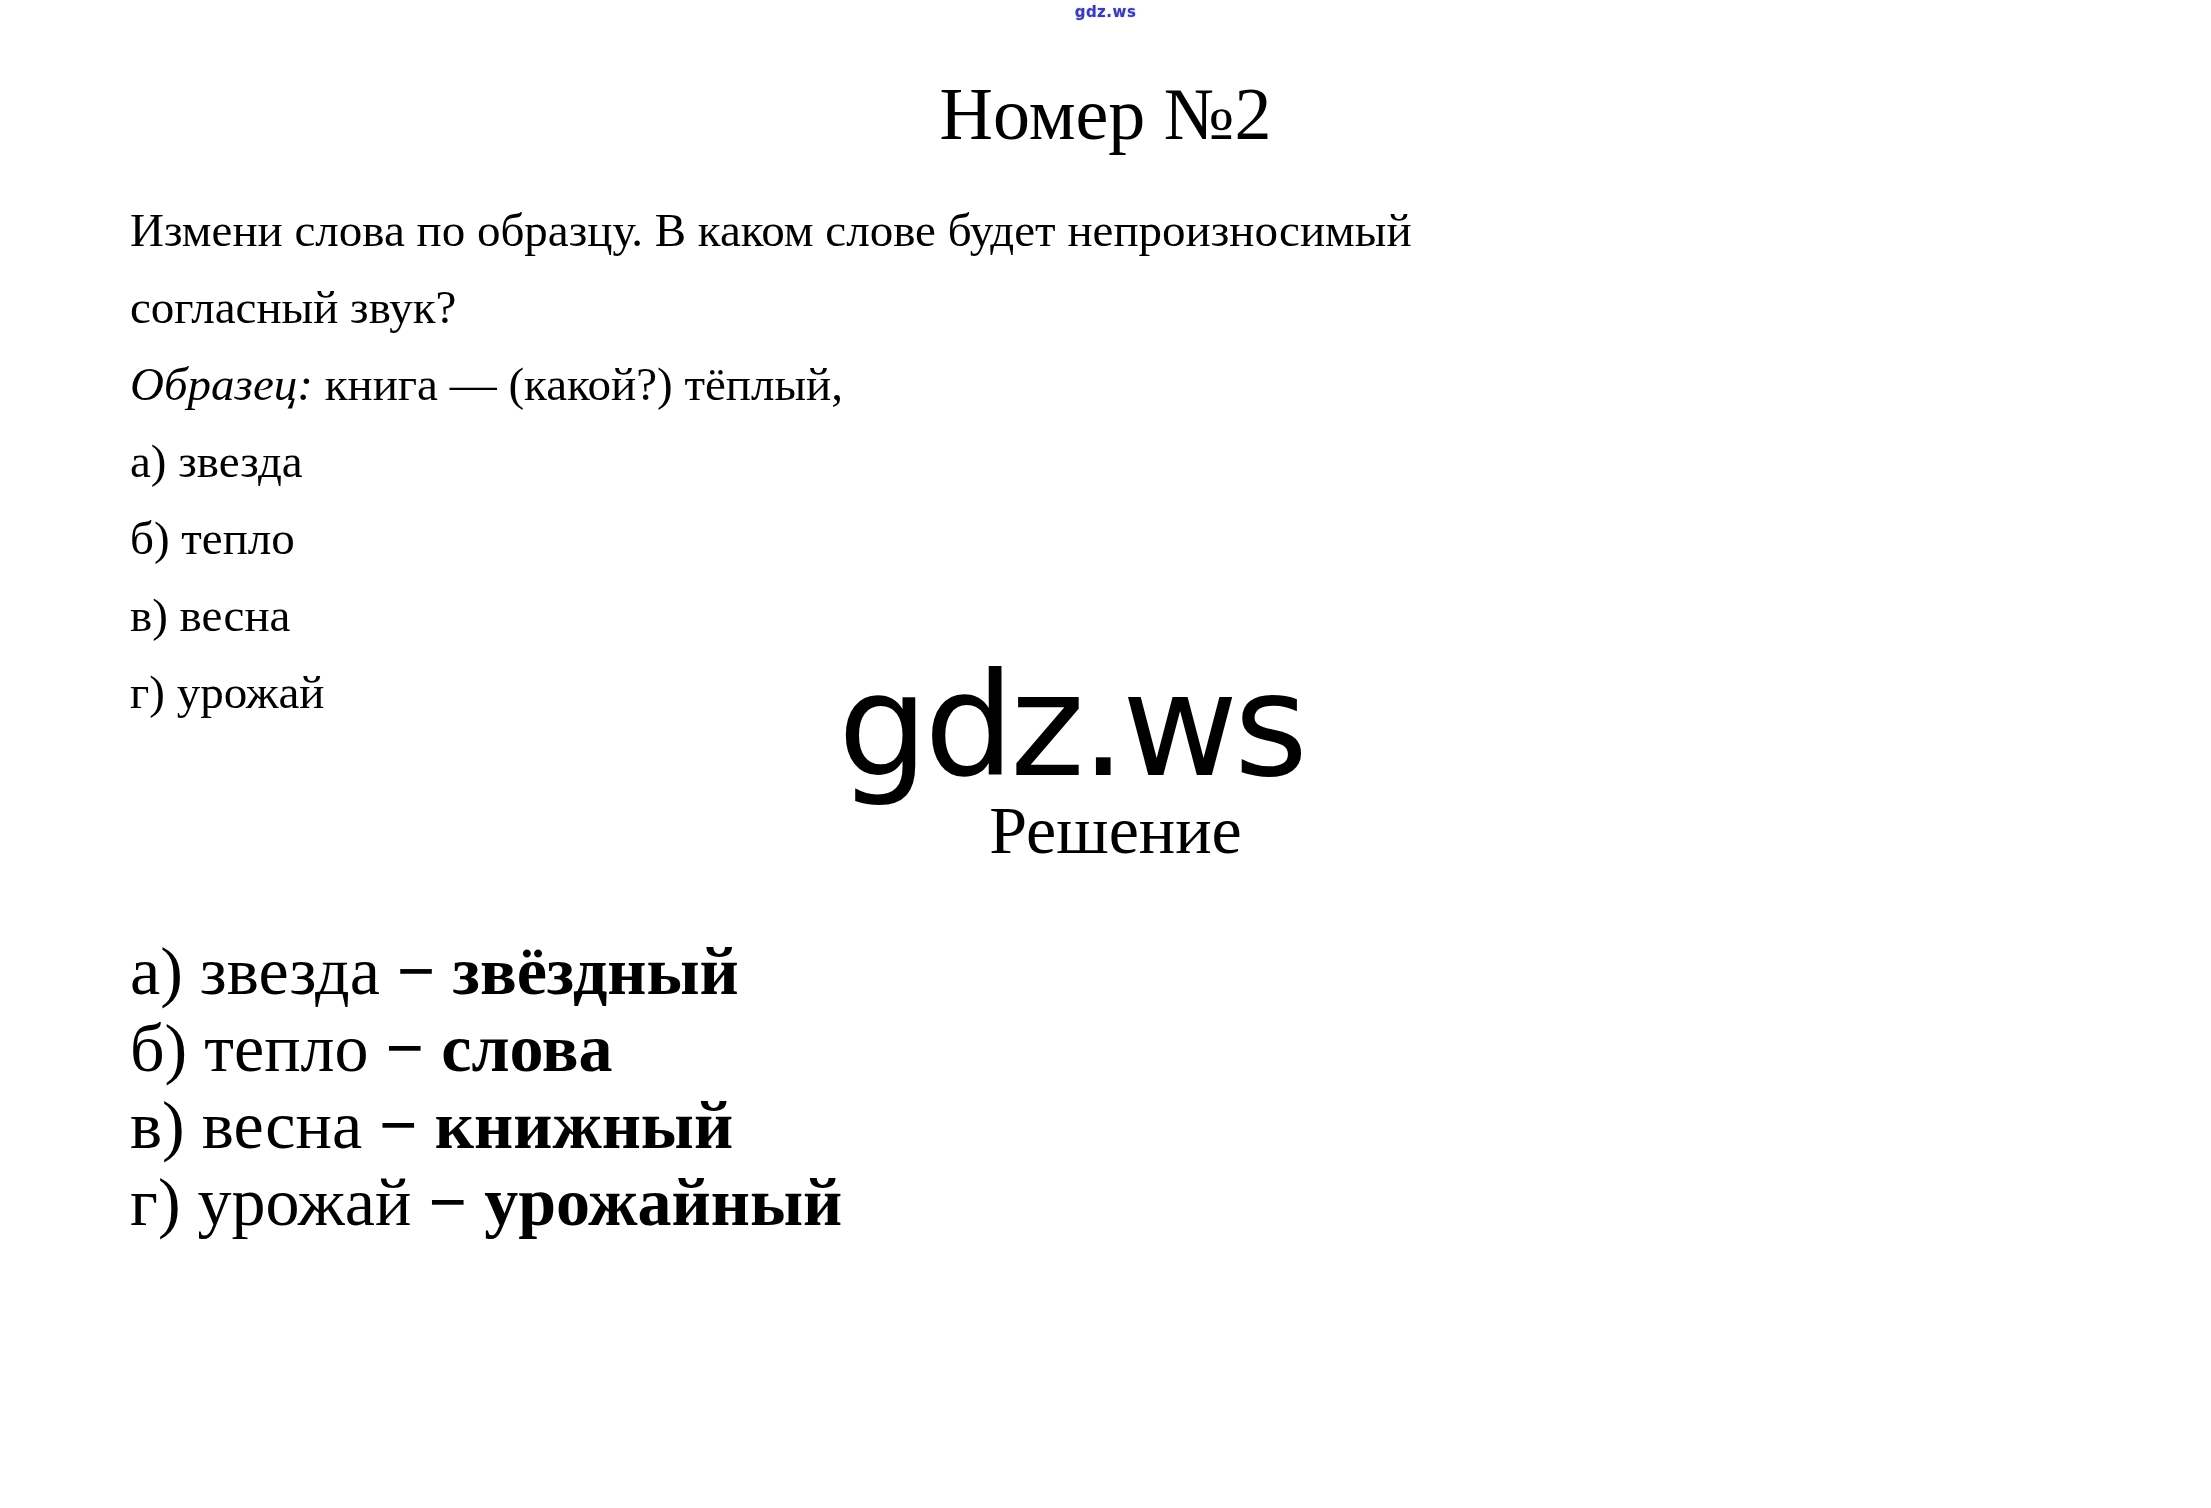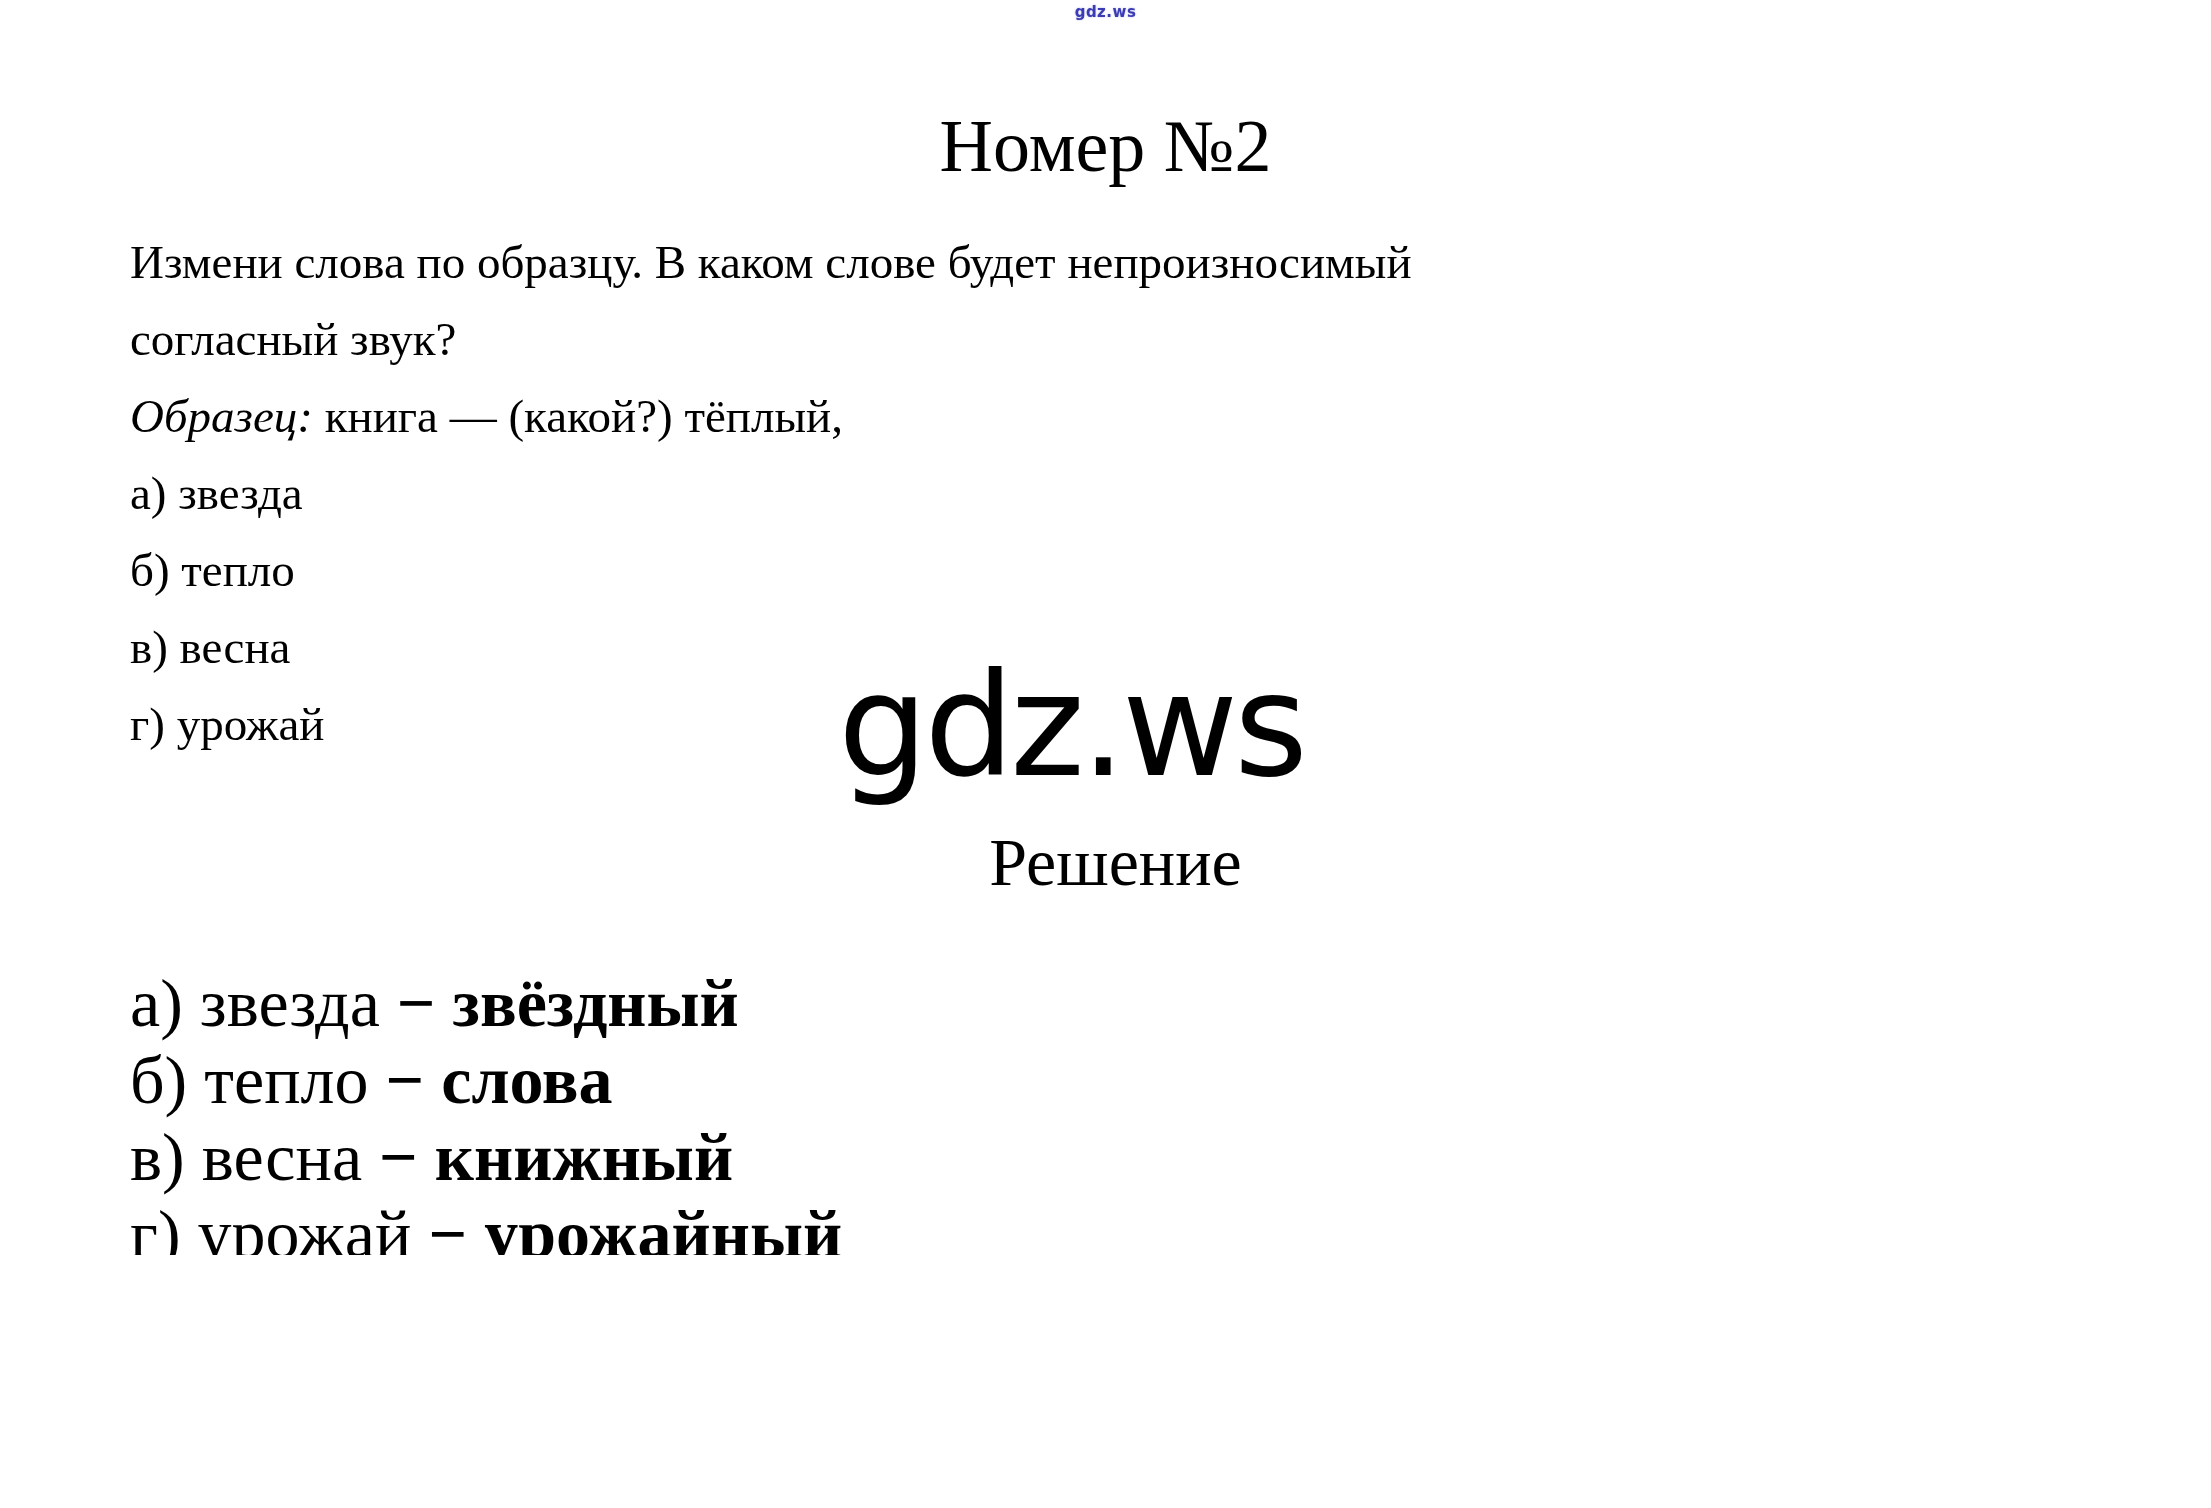"Номер №2" .title { padding-top: 104px -> 72px }
